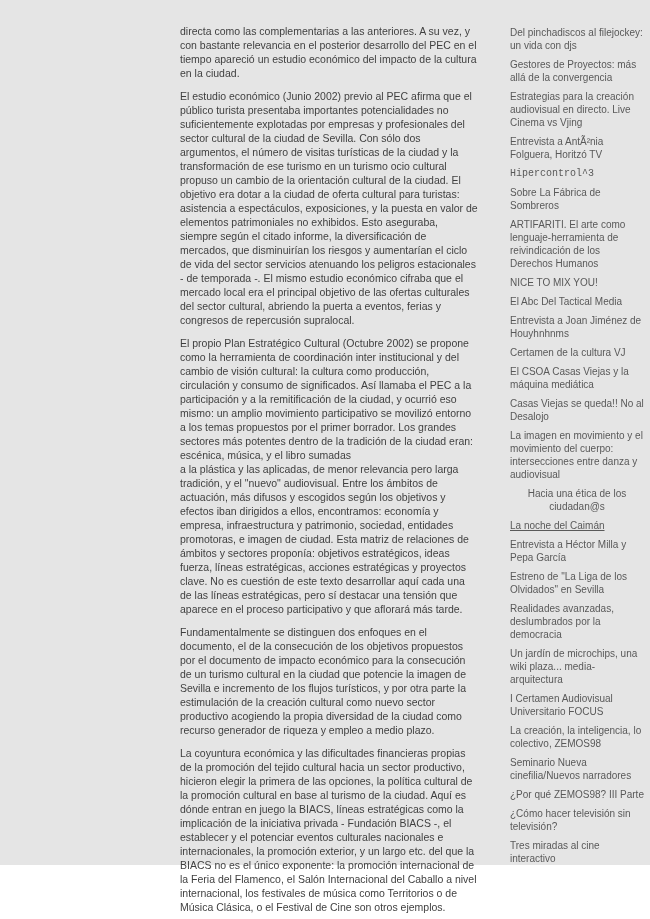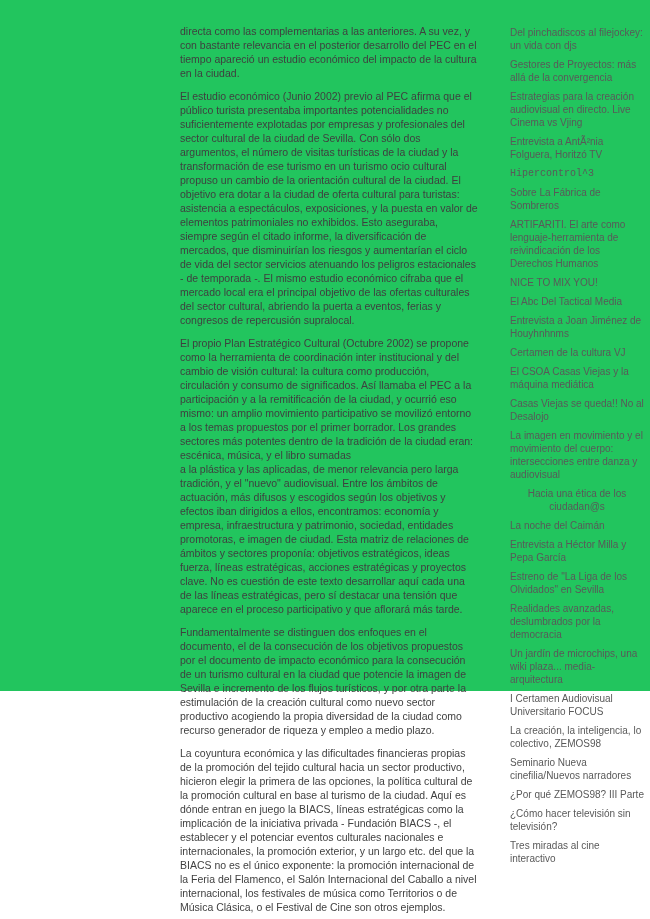"directa como las complementarias a" .page { background: #22c55e -> #e5e5e5; height: 691px -> 865px }
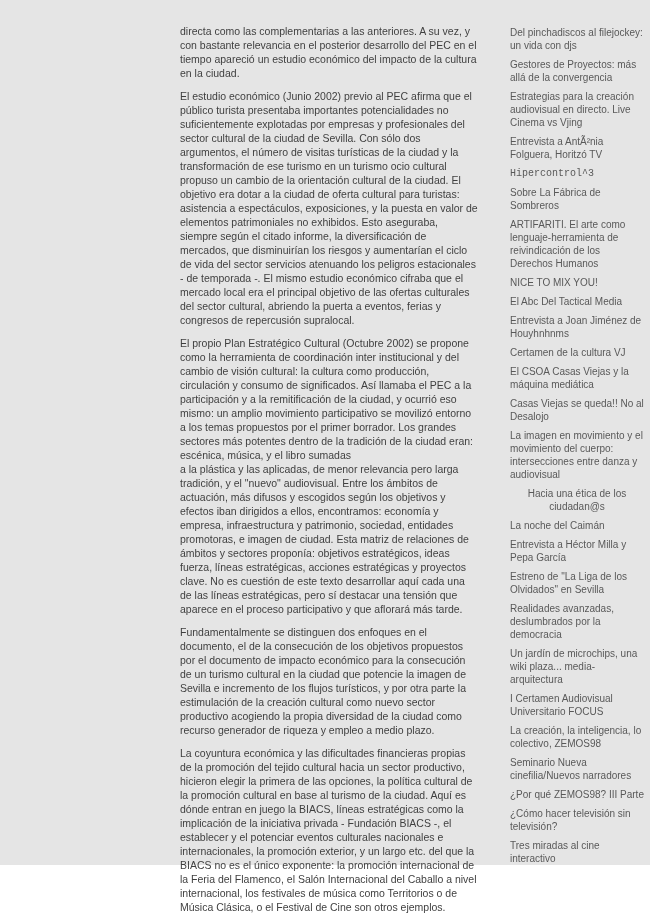"La noche del Caimán" a.side-link { text-decoration: none -> underline }
